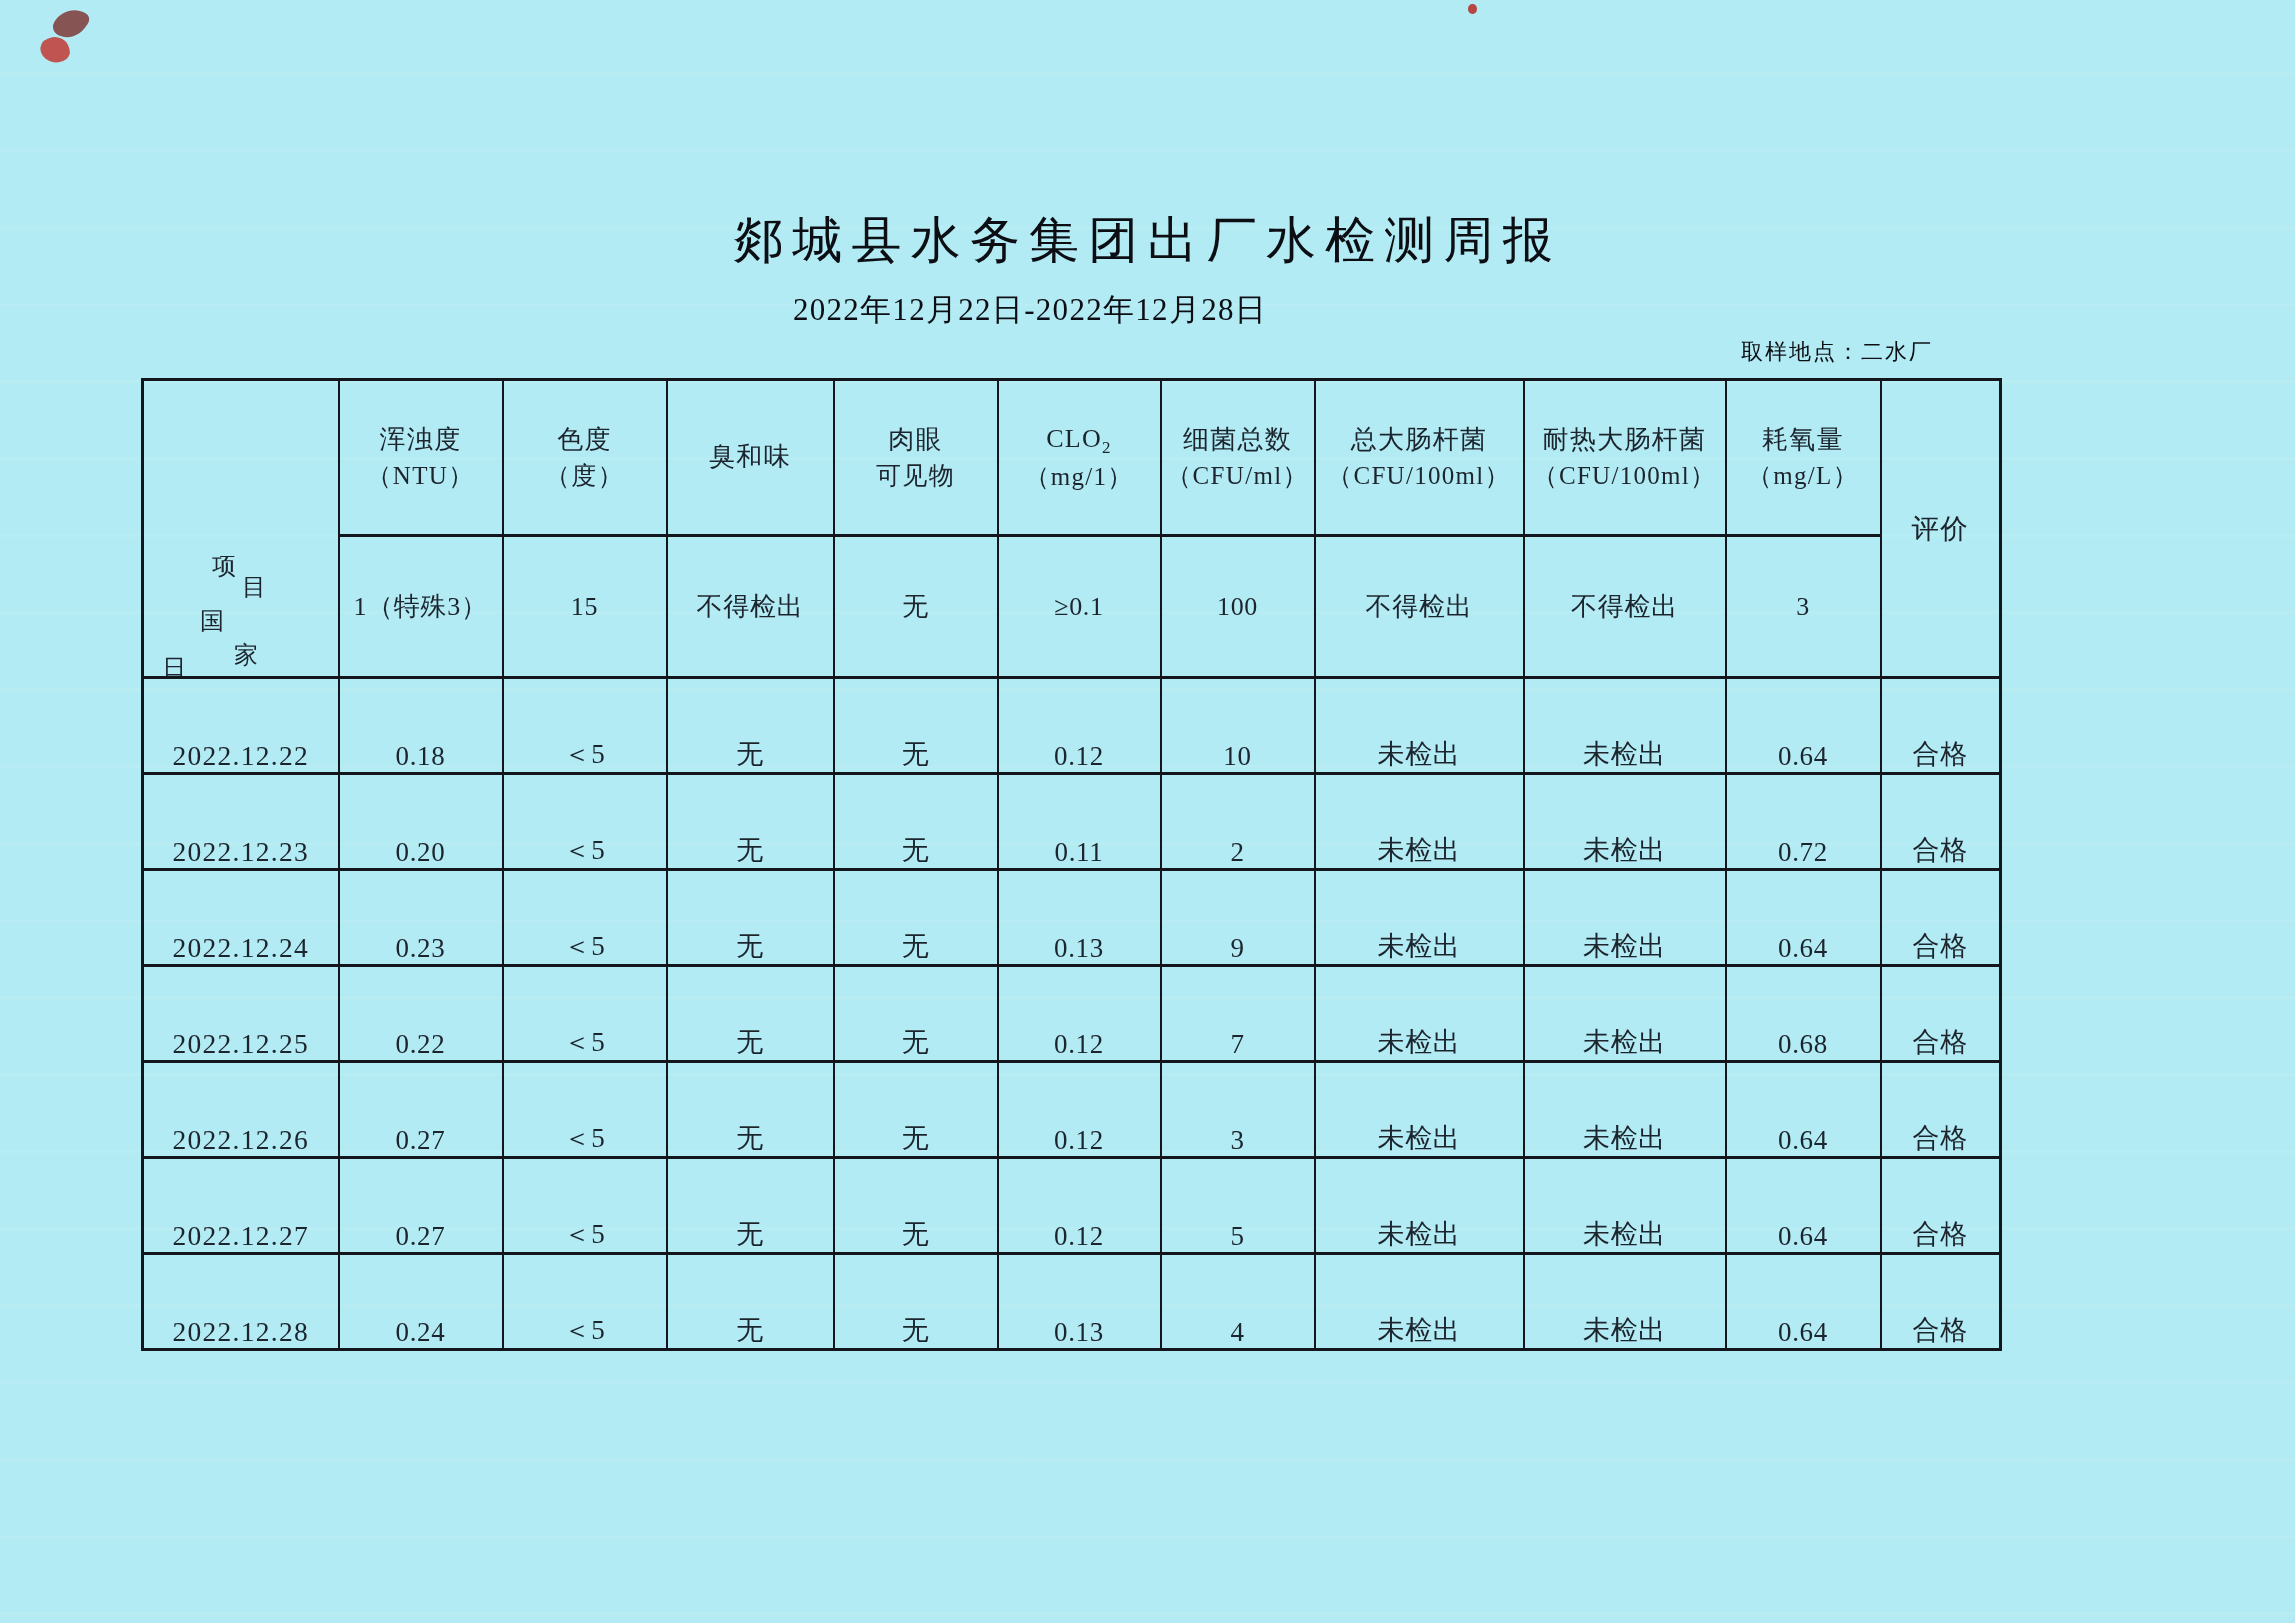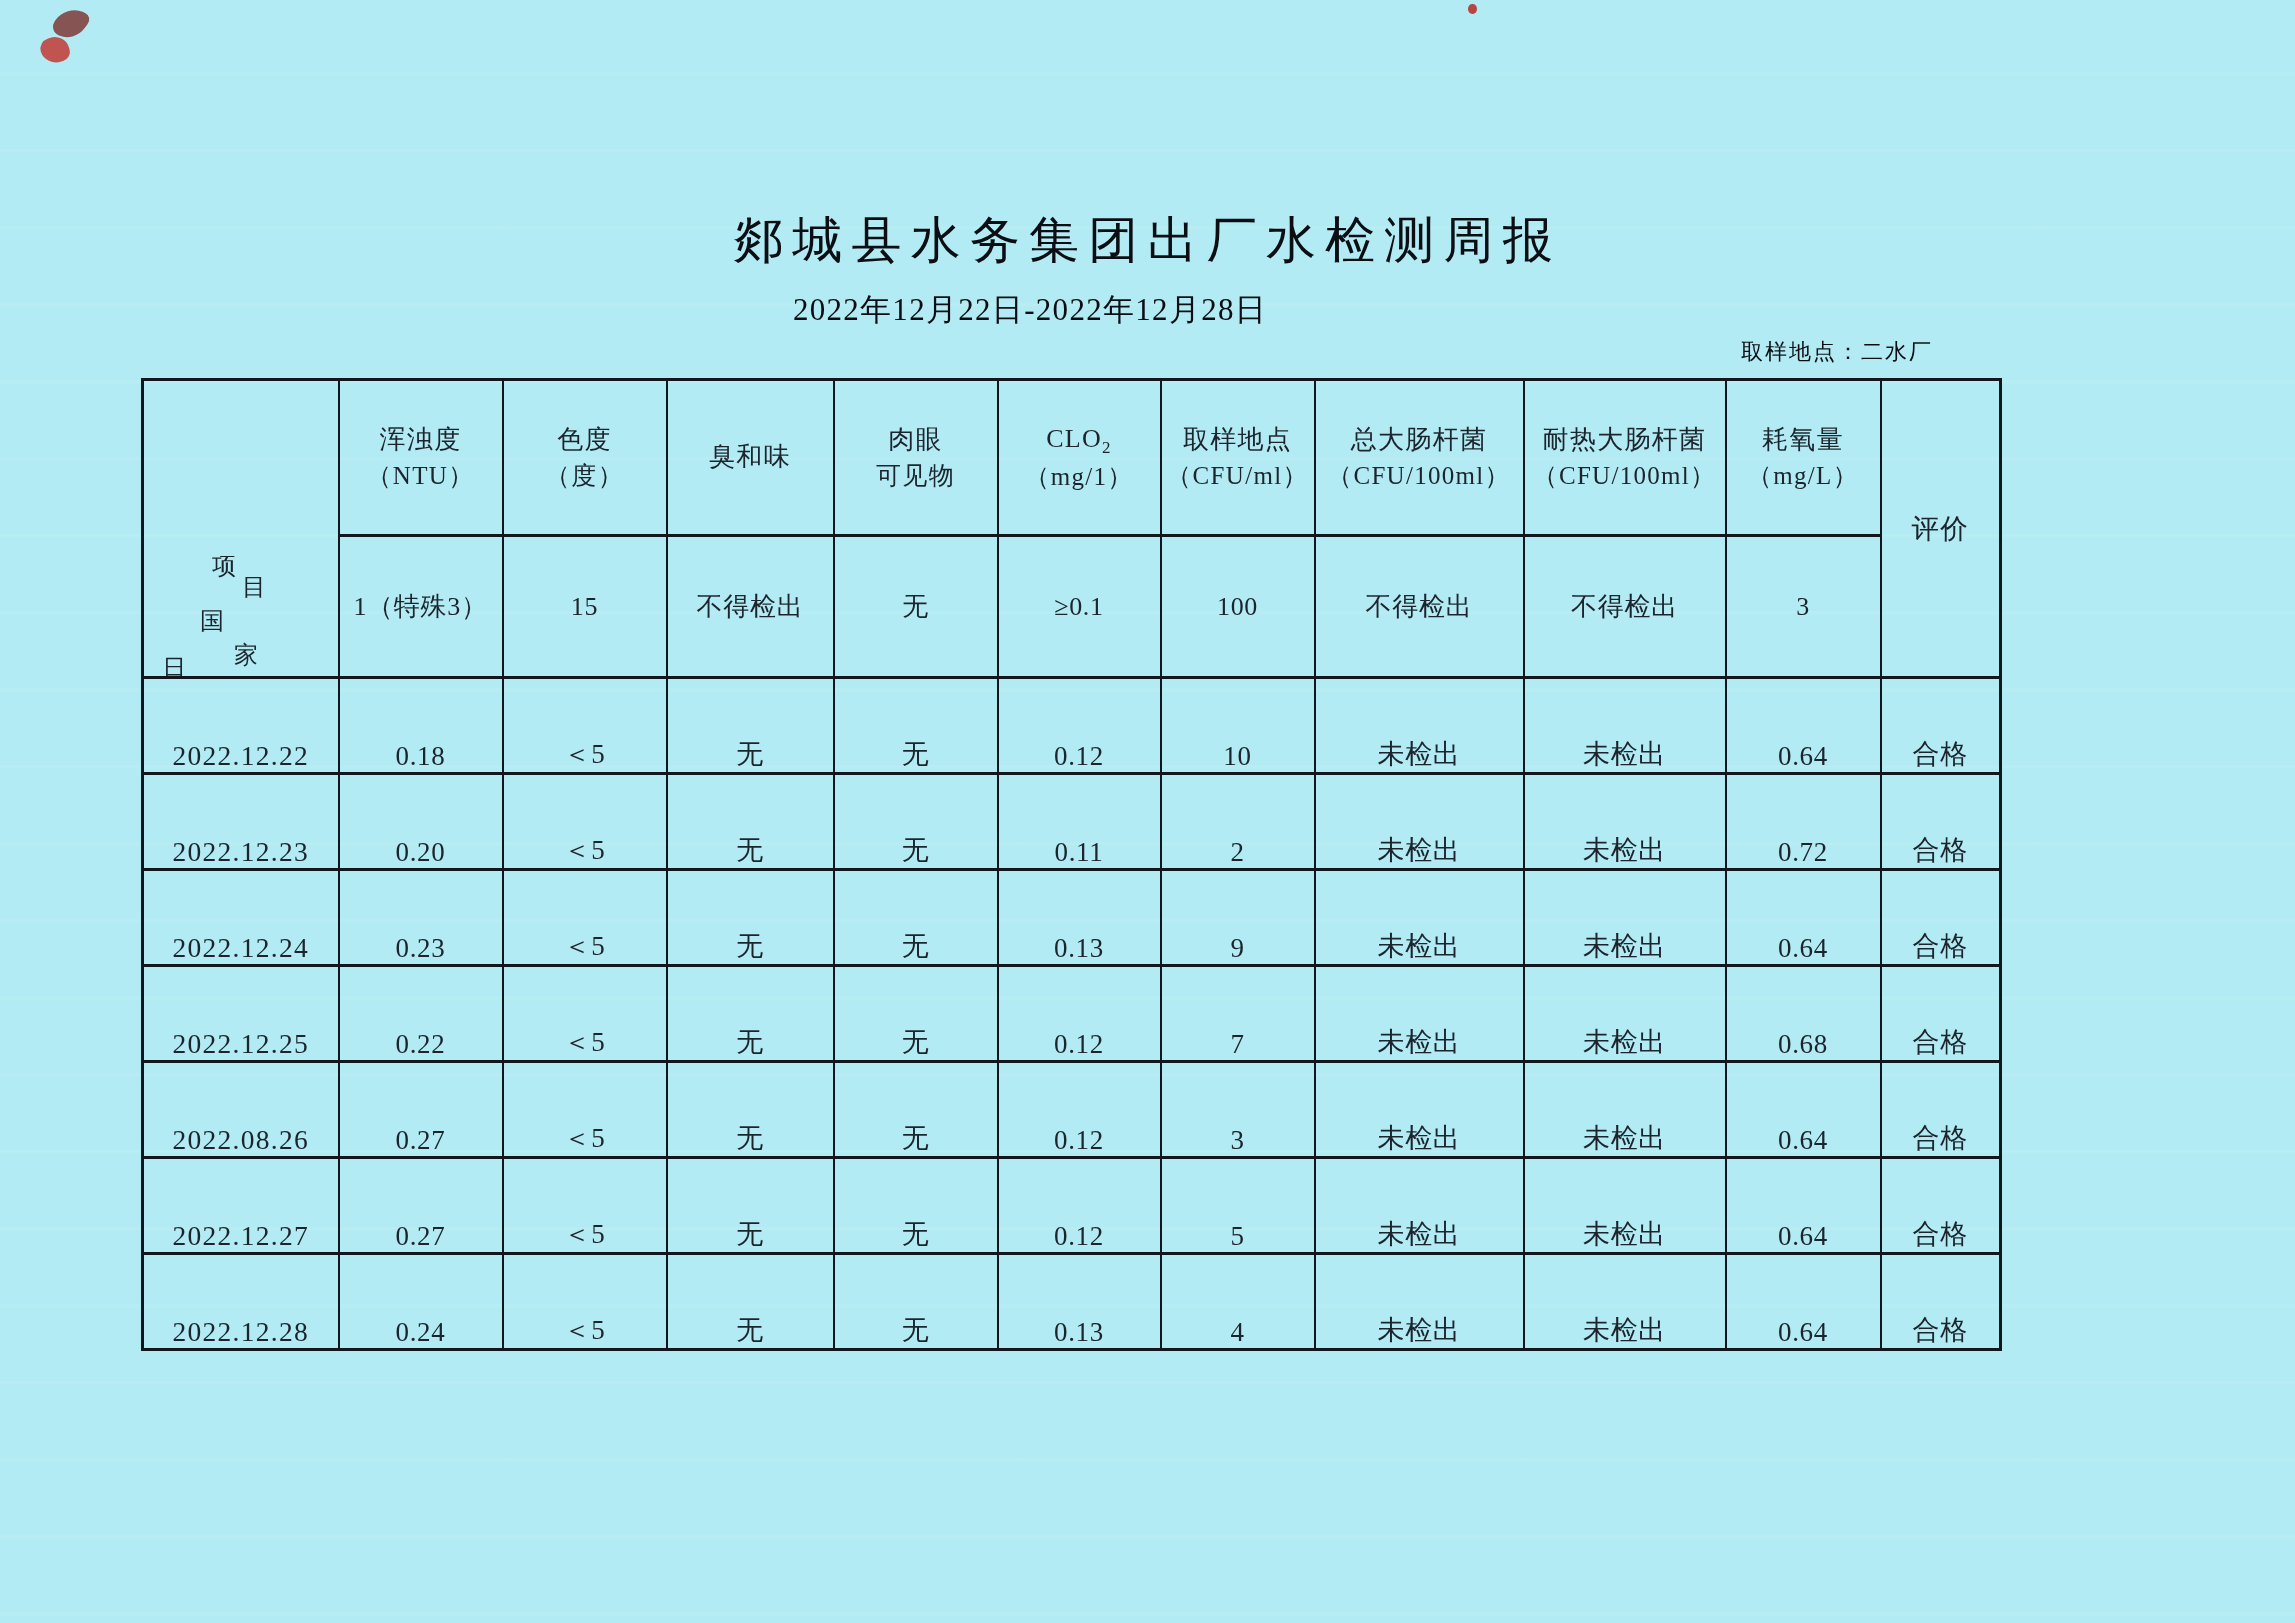"取样地点" span { text: 取样地点 -> 细菌总数 }
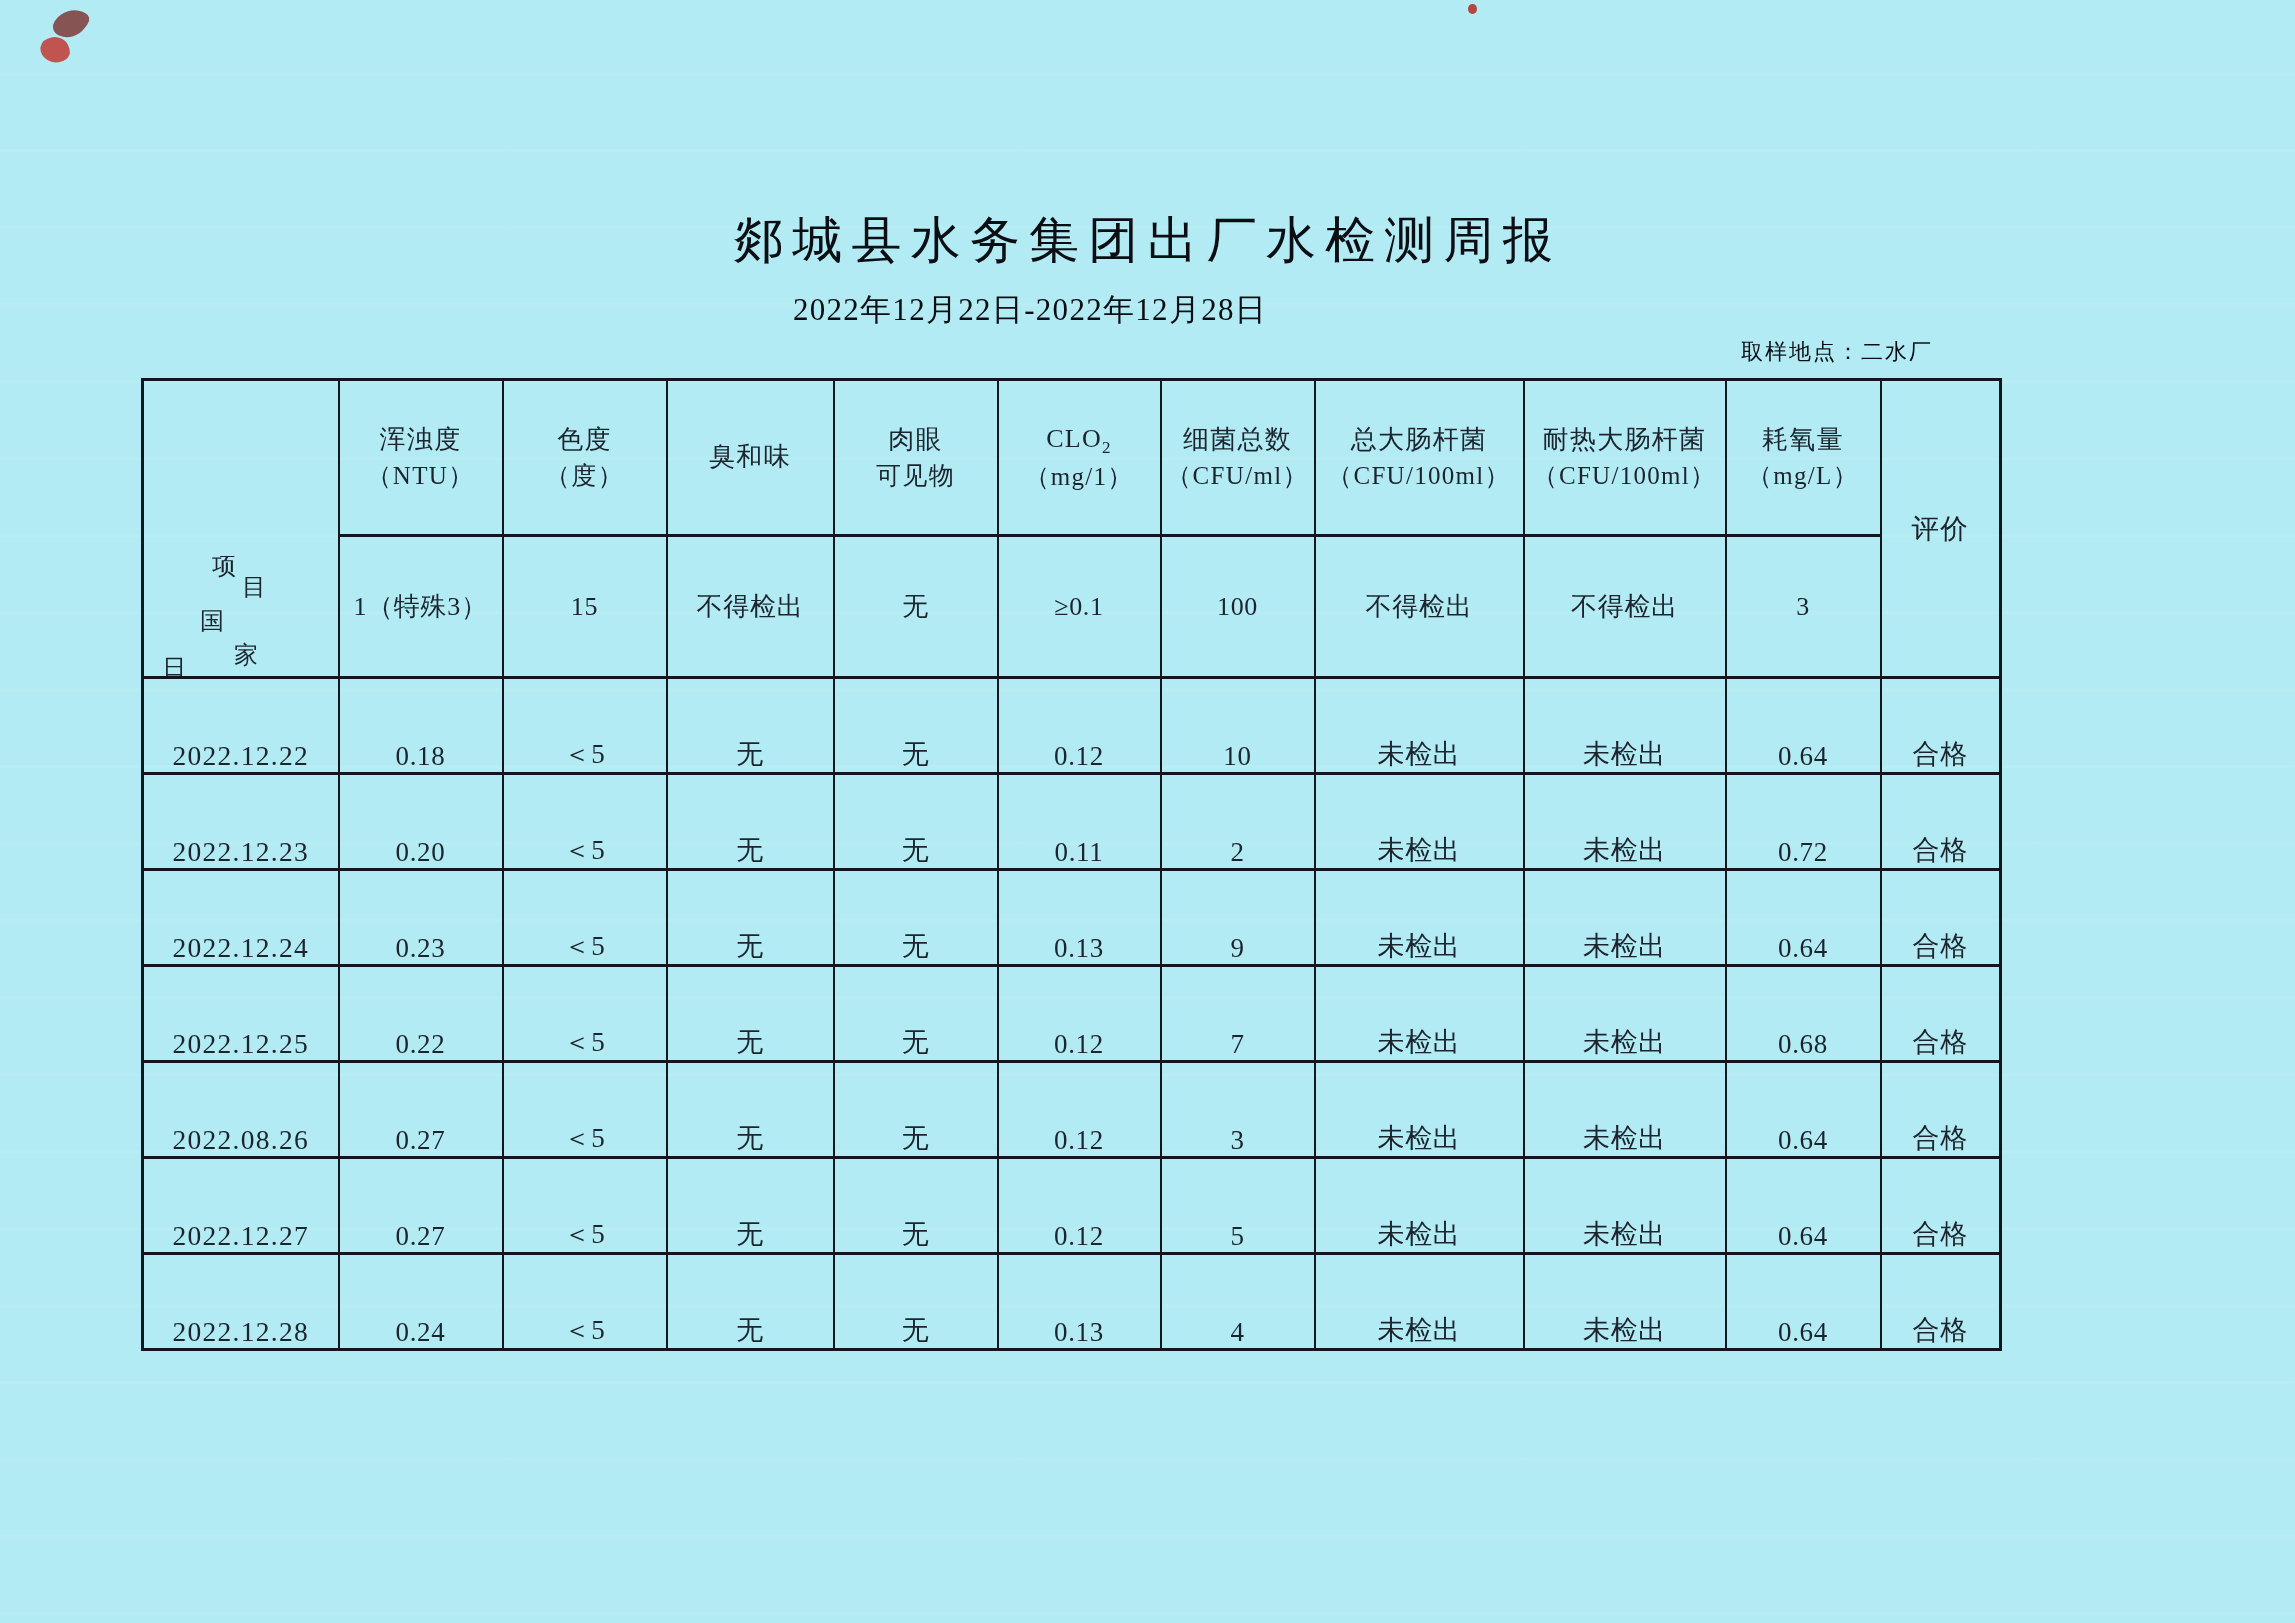"2022.08.26" td.c-date { text: 2022.08.26 -> 2022.12.26 }
